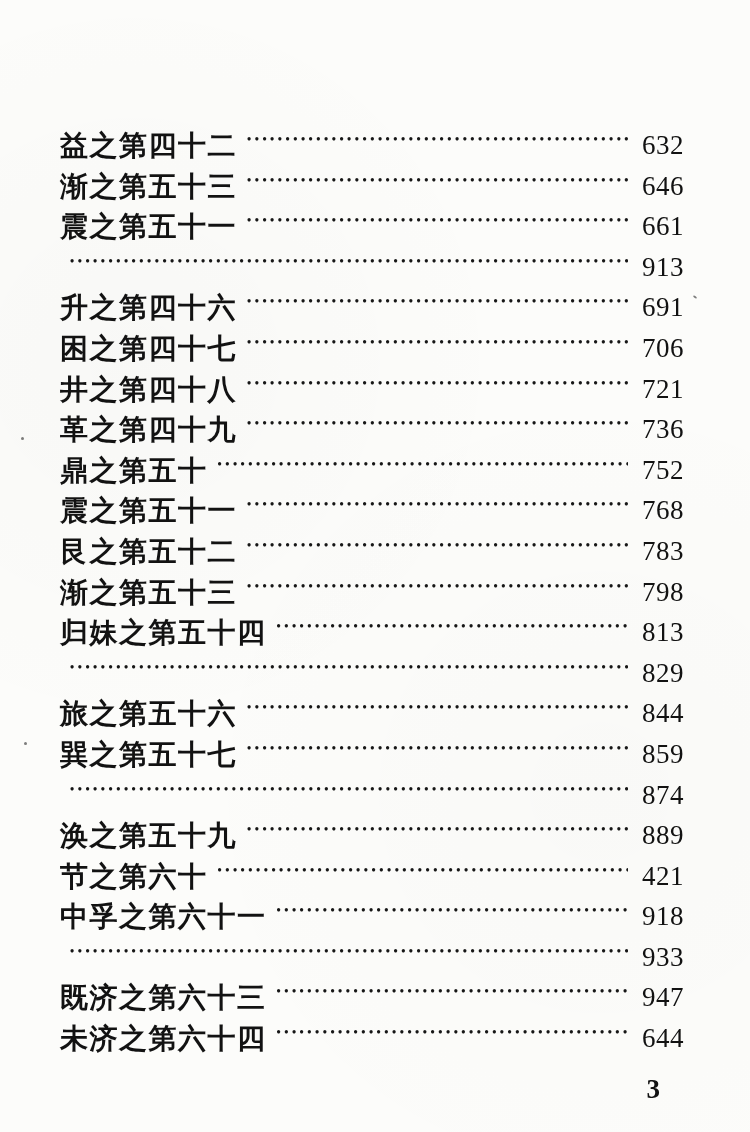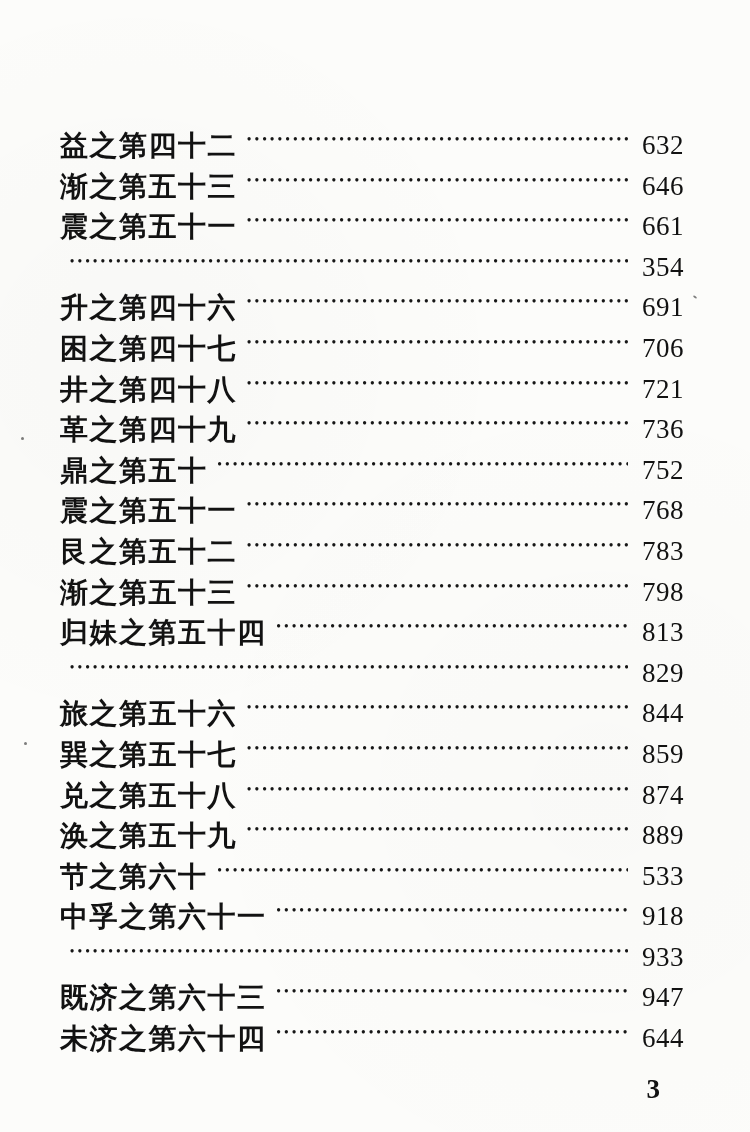"354" span.toc-page { text: 354 -> 913 }
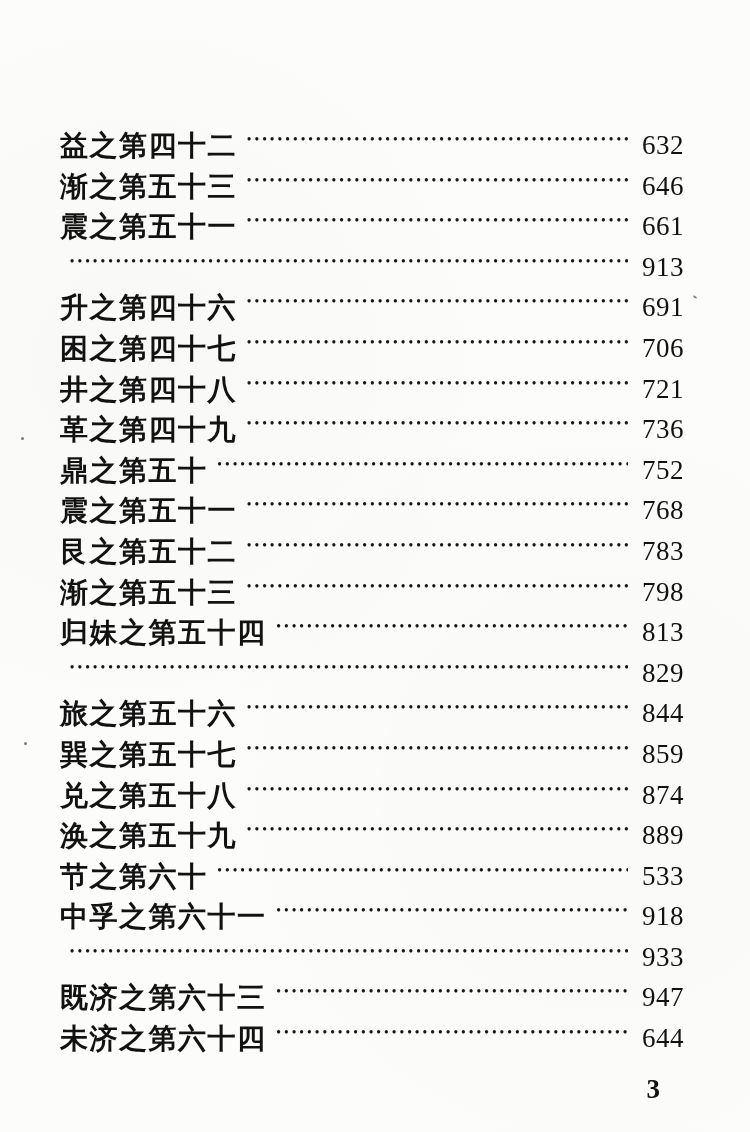"兑之第五十八" span.toc-title { html: <span>兑之第五十八</span> -> none }
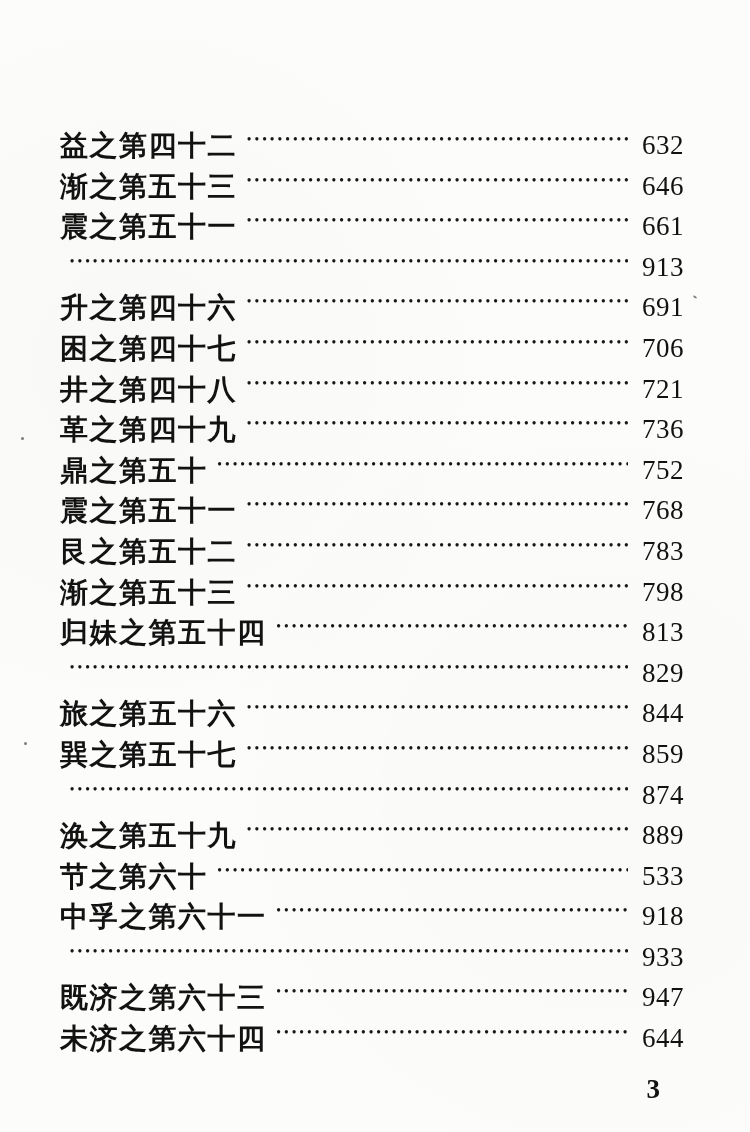"533" span.toc-page { text: 533 -> 421 }
